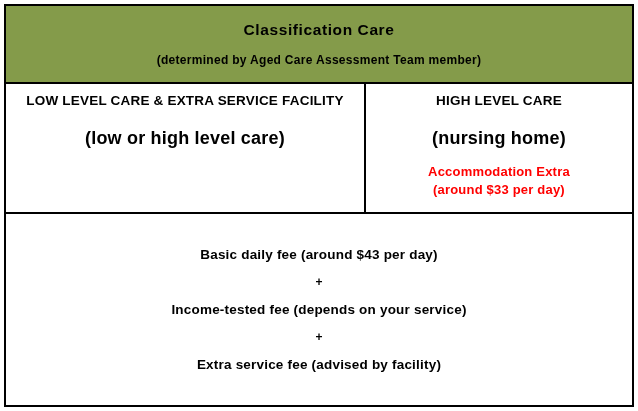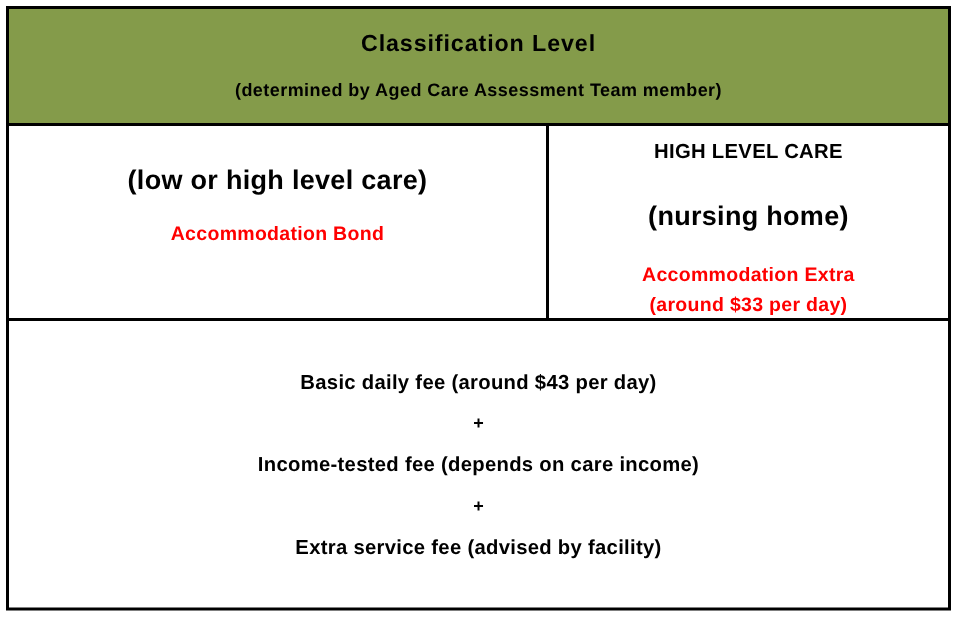"Classification Level" div.header-title { text: Level -> Care }
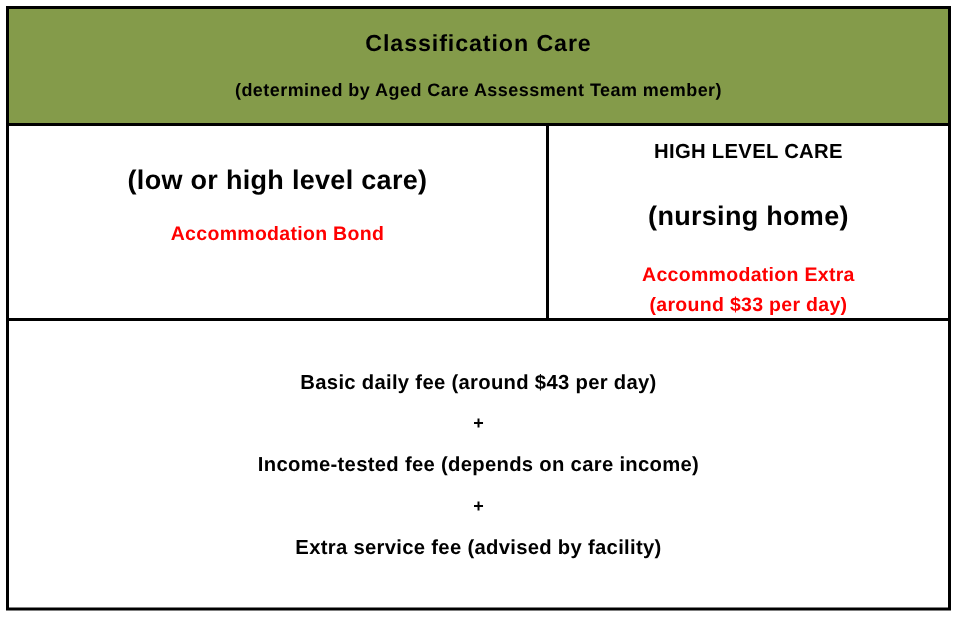"LOW LEVEL CARE & EXTRA" div.col-title { html: none -> <div>LOW LEVEL CARE &amp; EXTRA SERVICE FACILITY</div> }
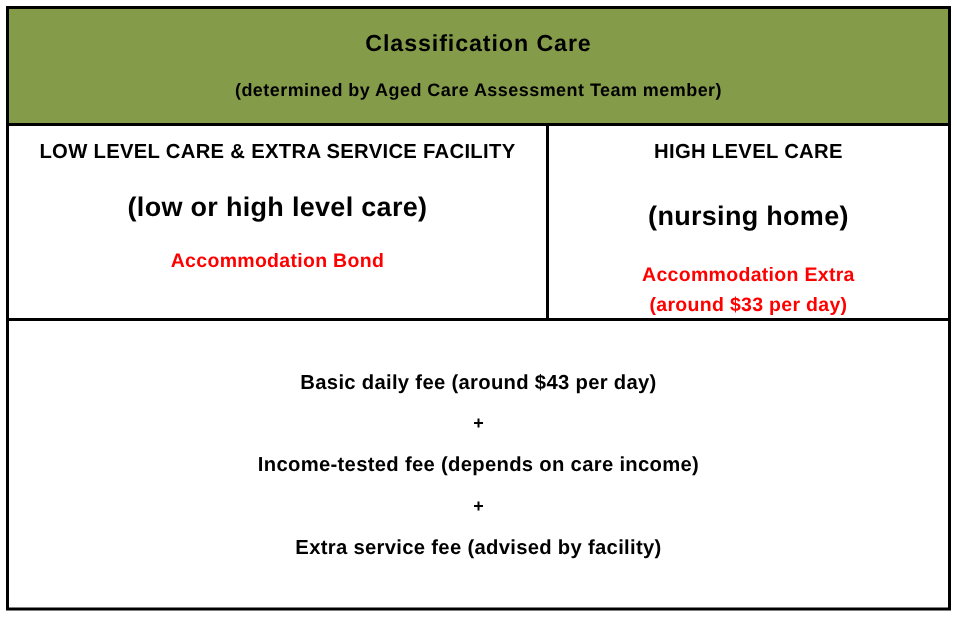"HIGH LEVEL CARE" .col-right { justify-content: space-between -> none }
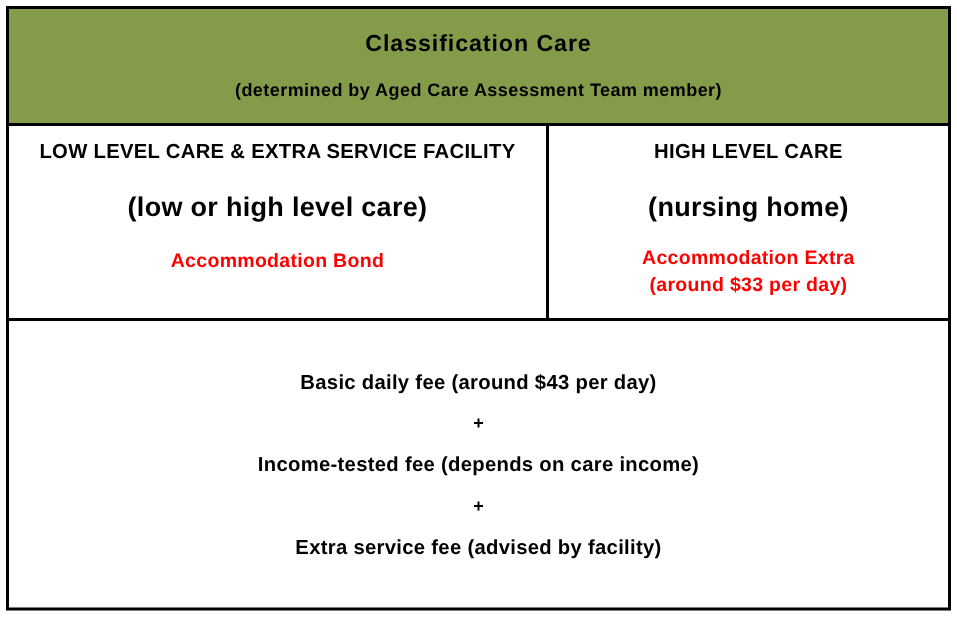"Accommodation Bond" div.col-red { html: <div>Accommodation Bond</div> -> none }
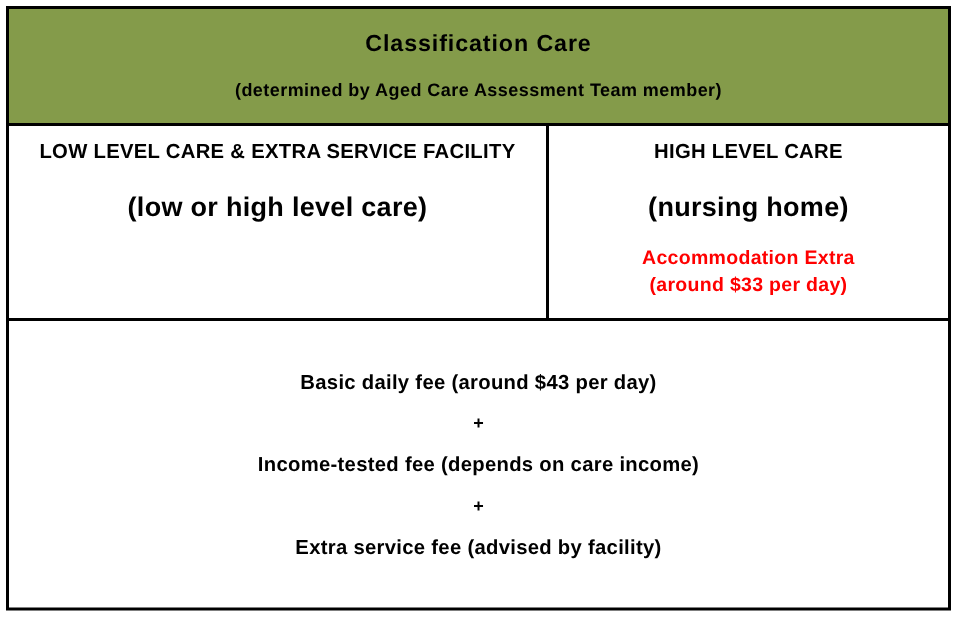"Income-tested fee (depends on care" div.fee-line { text: care income -> your service }
